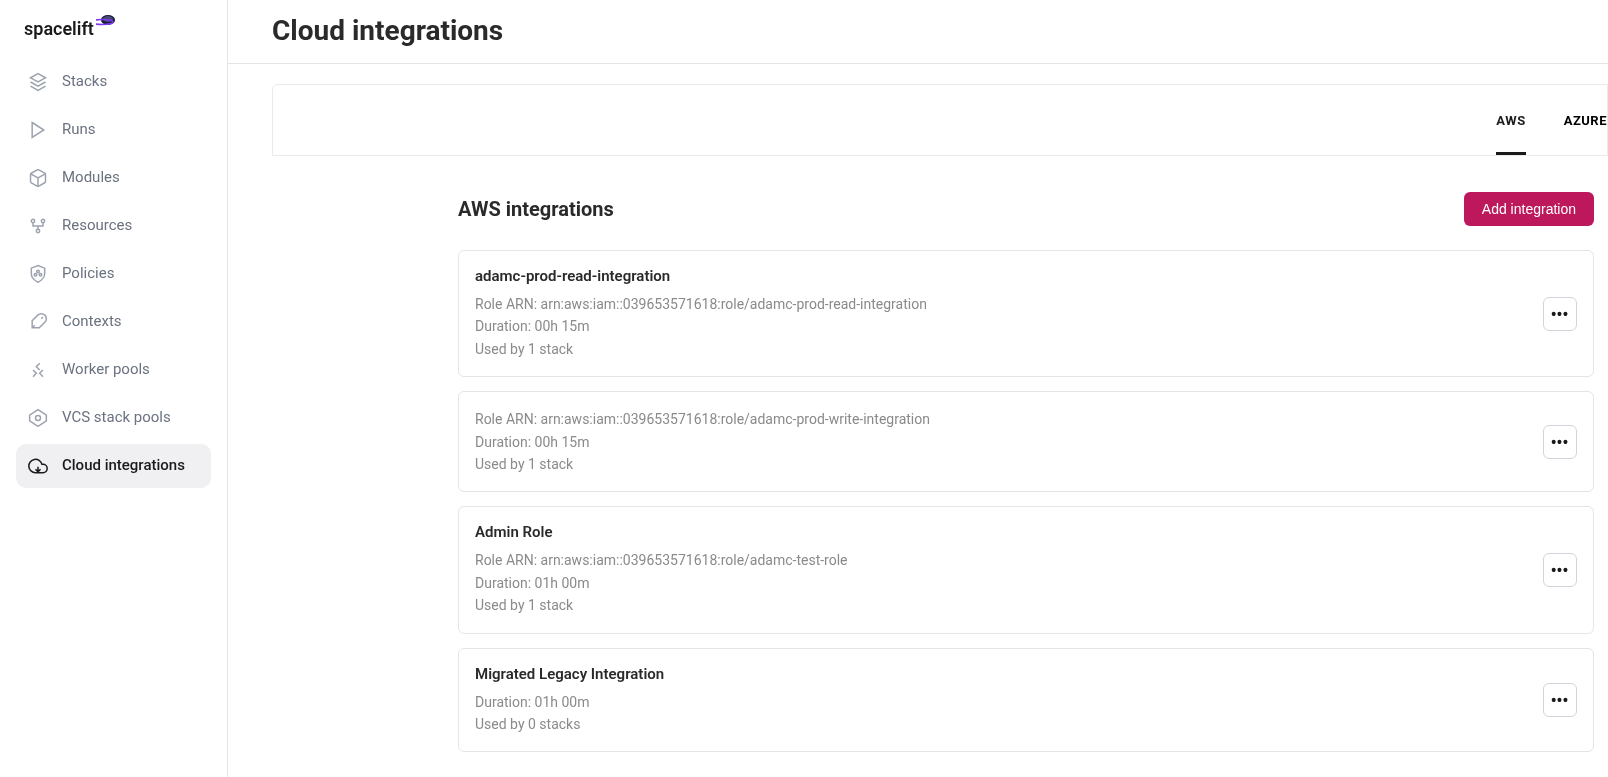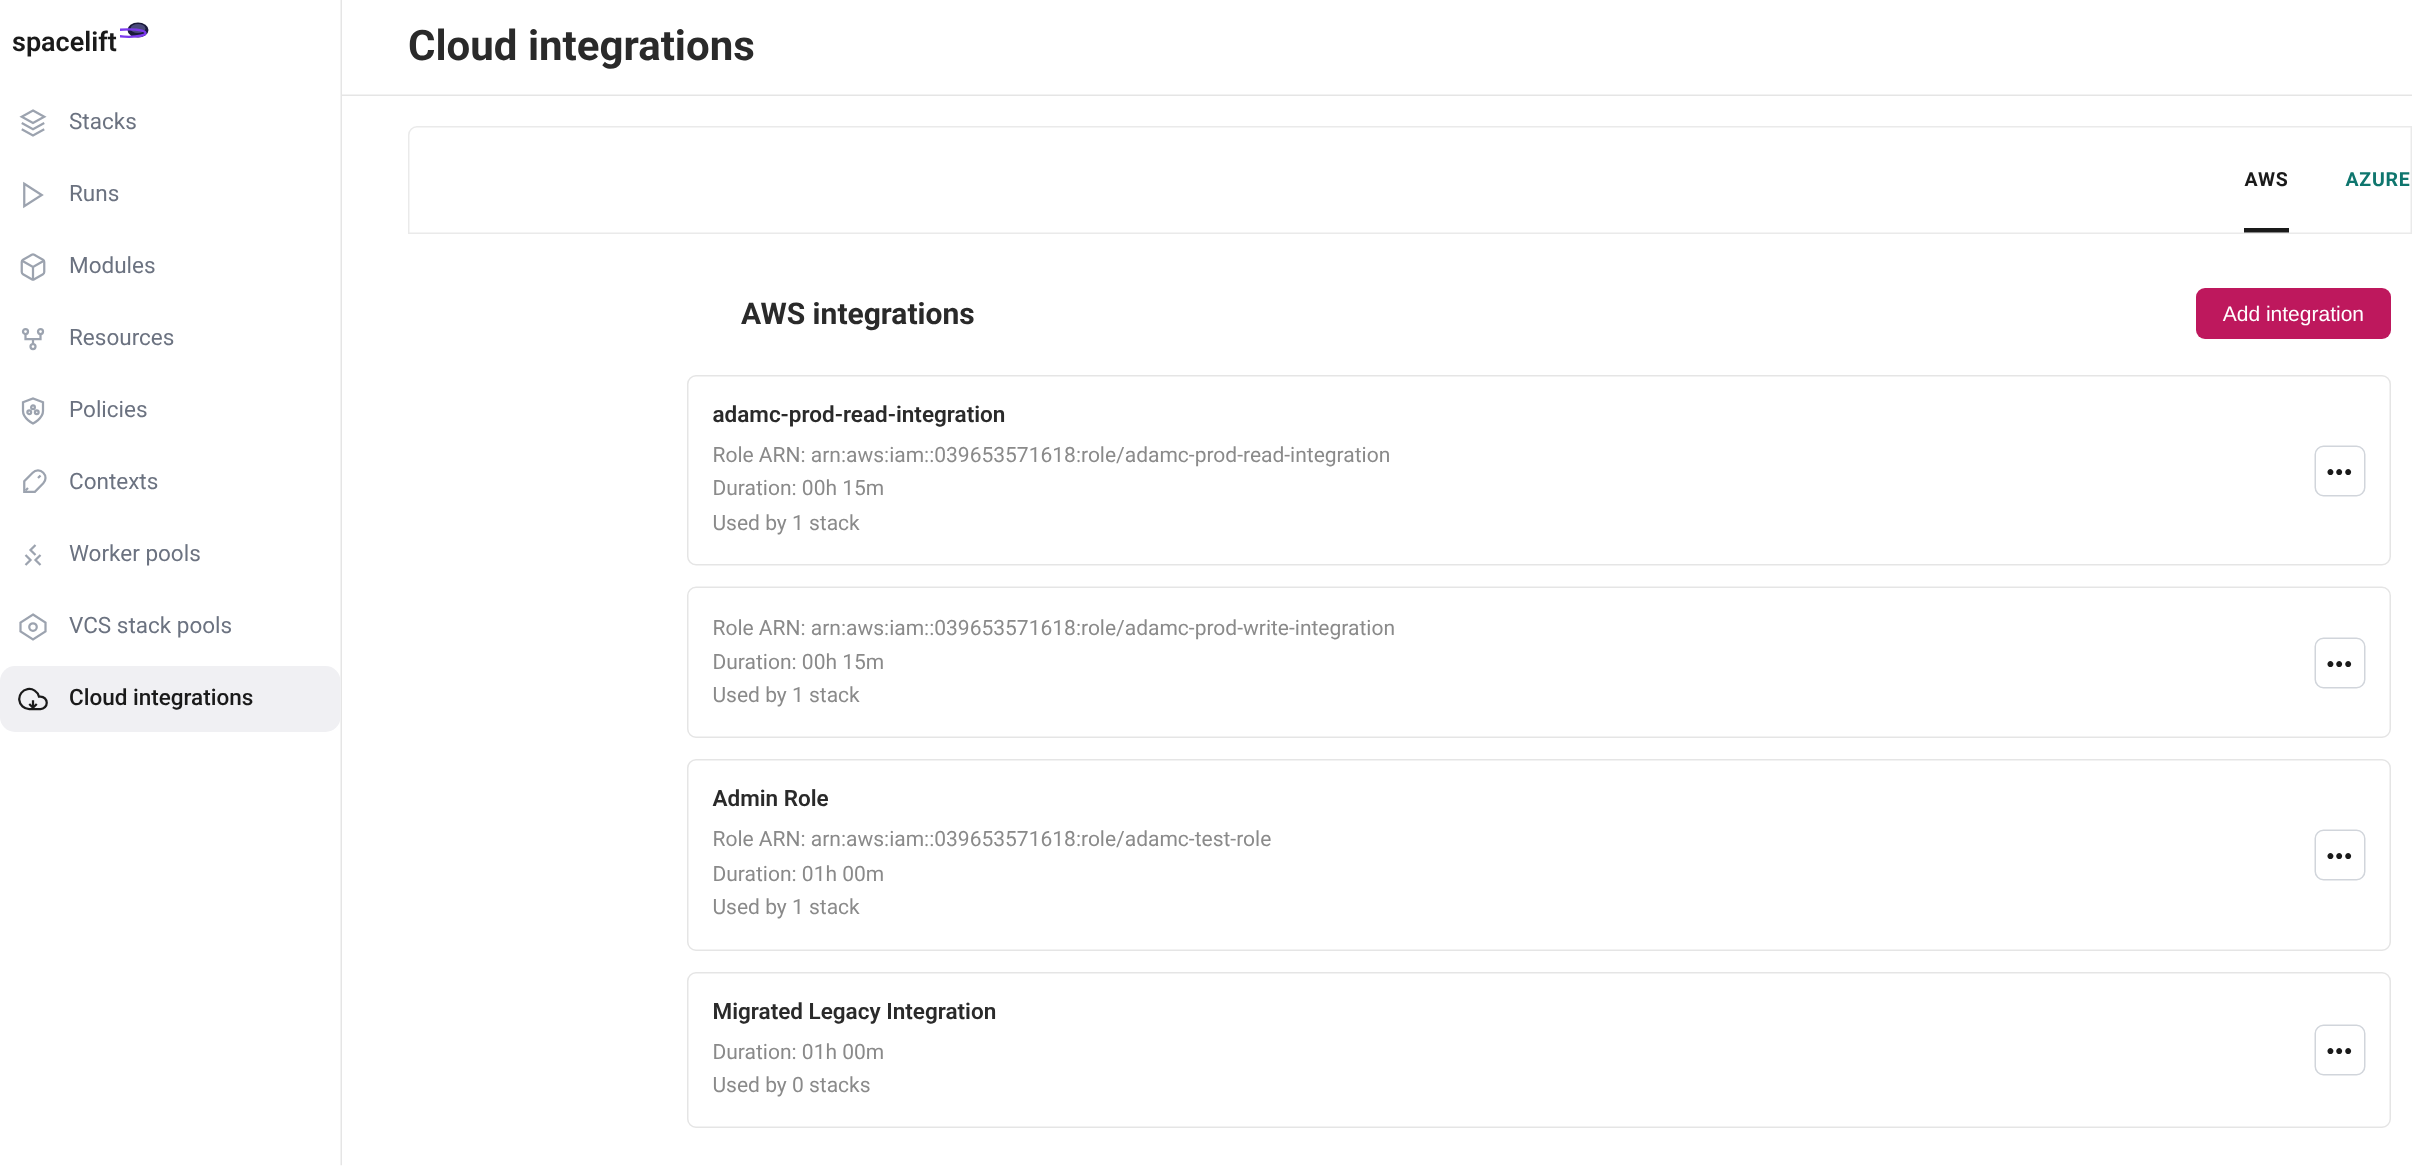"spacelift" .sidebar { padding: 16px 0 -> 16px 16px }
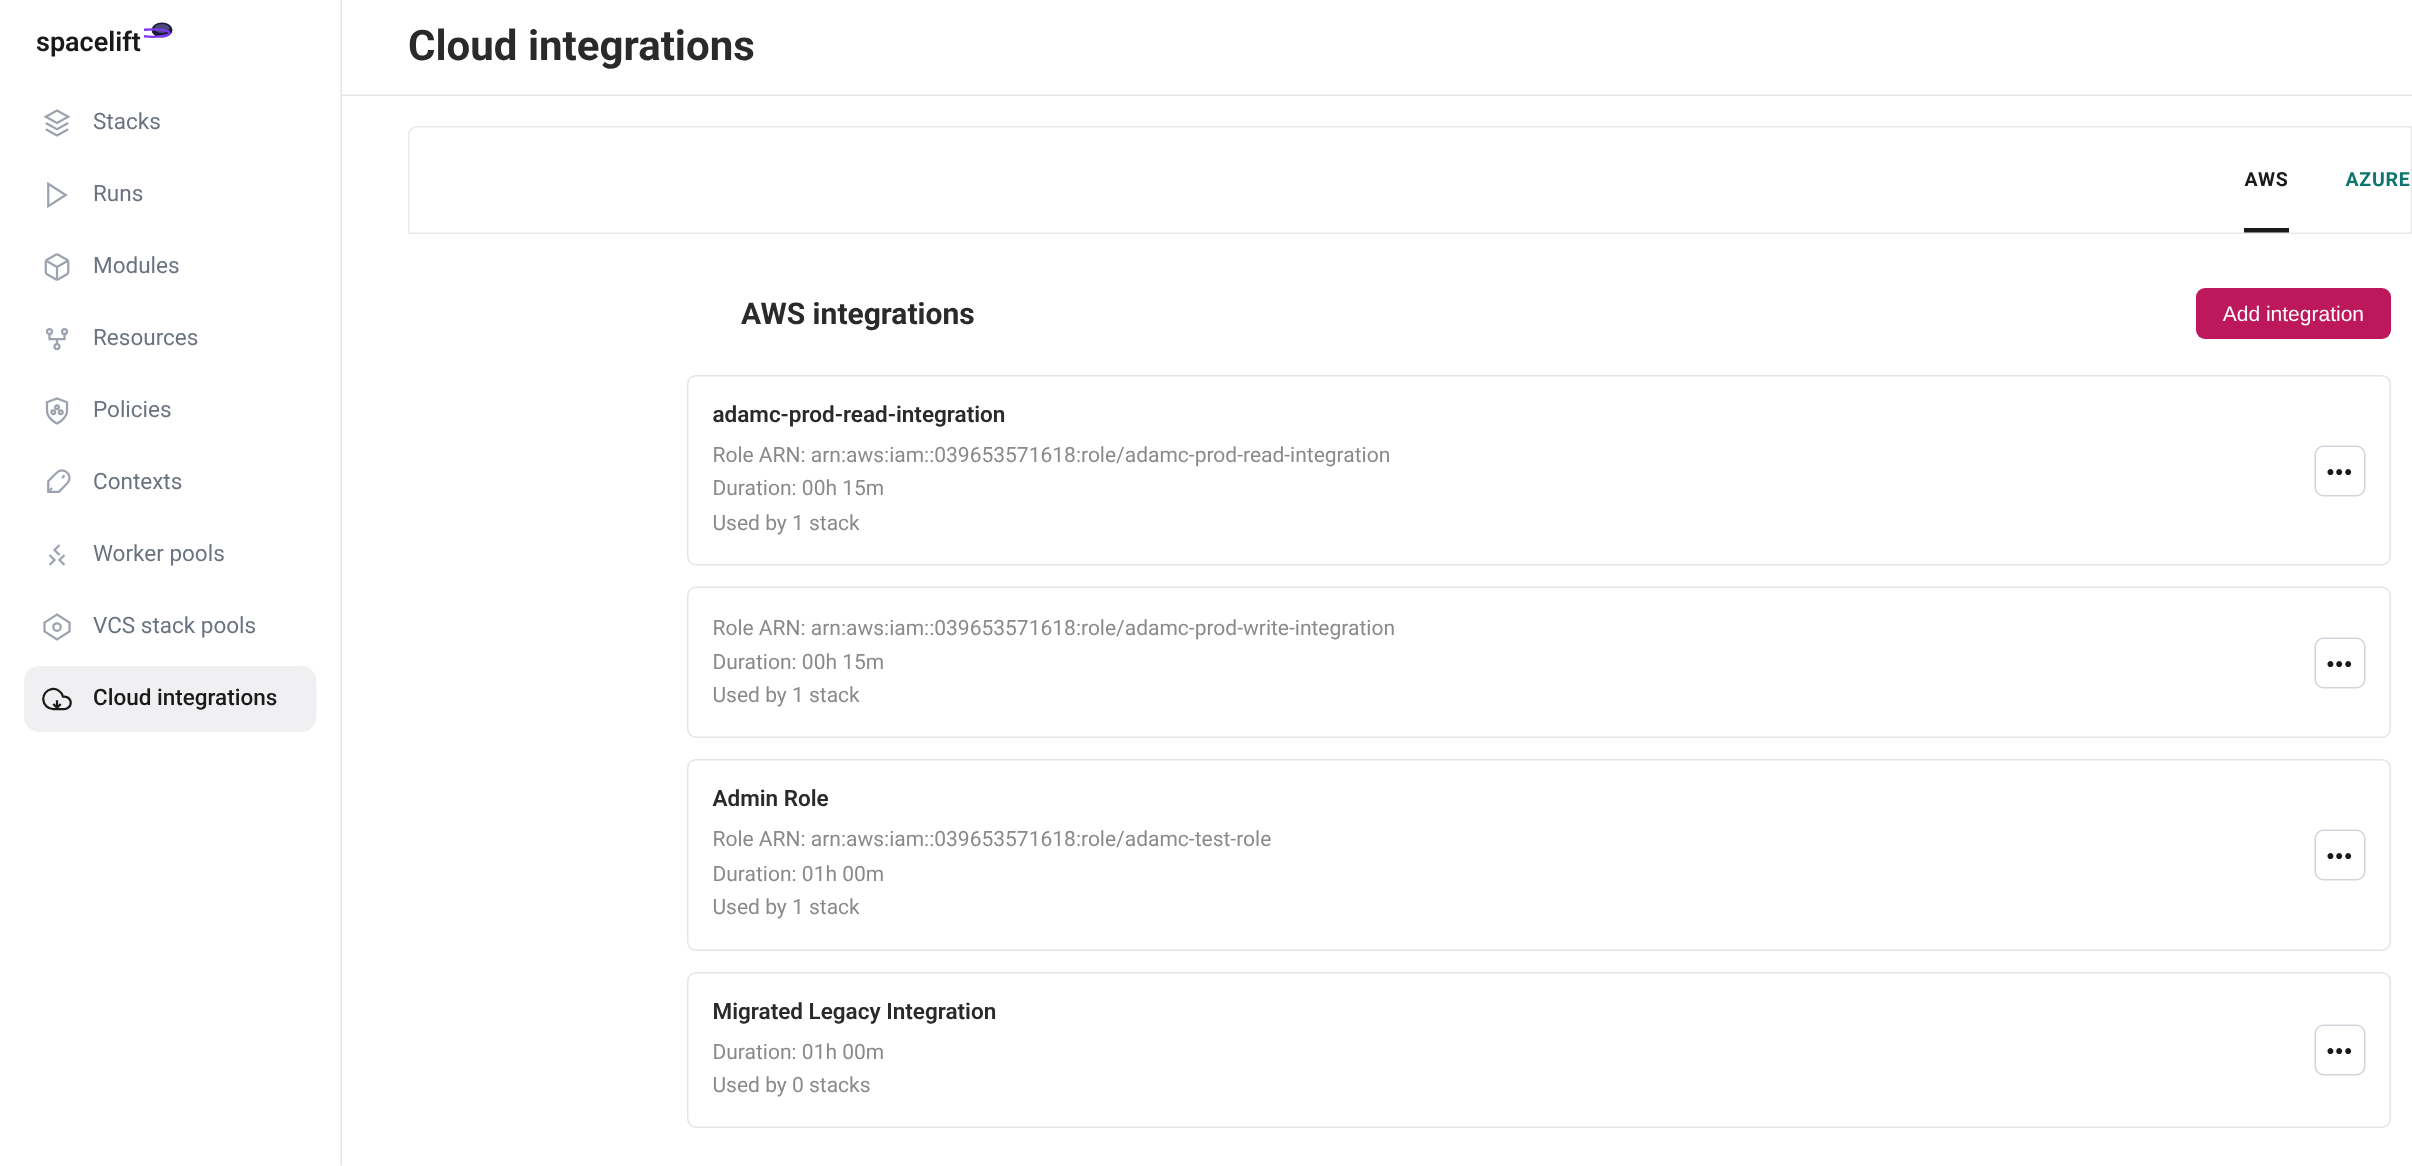"AZURE" .tab { color: #0f766e -> #000000 }
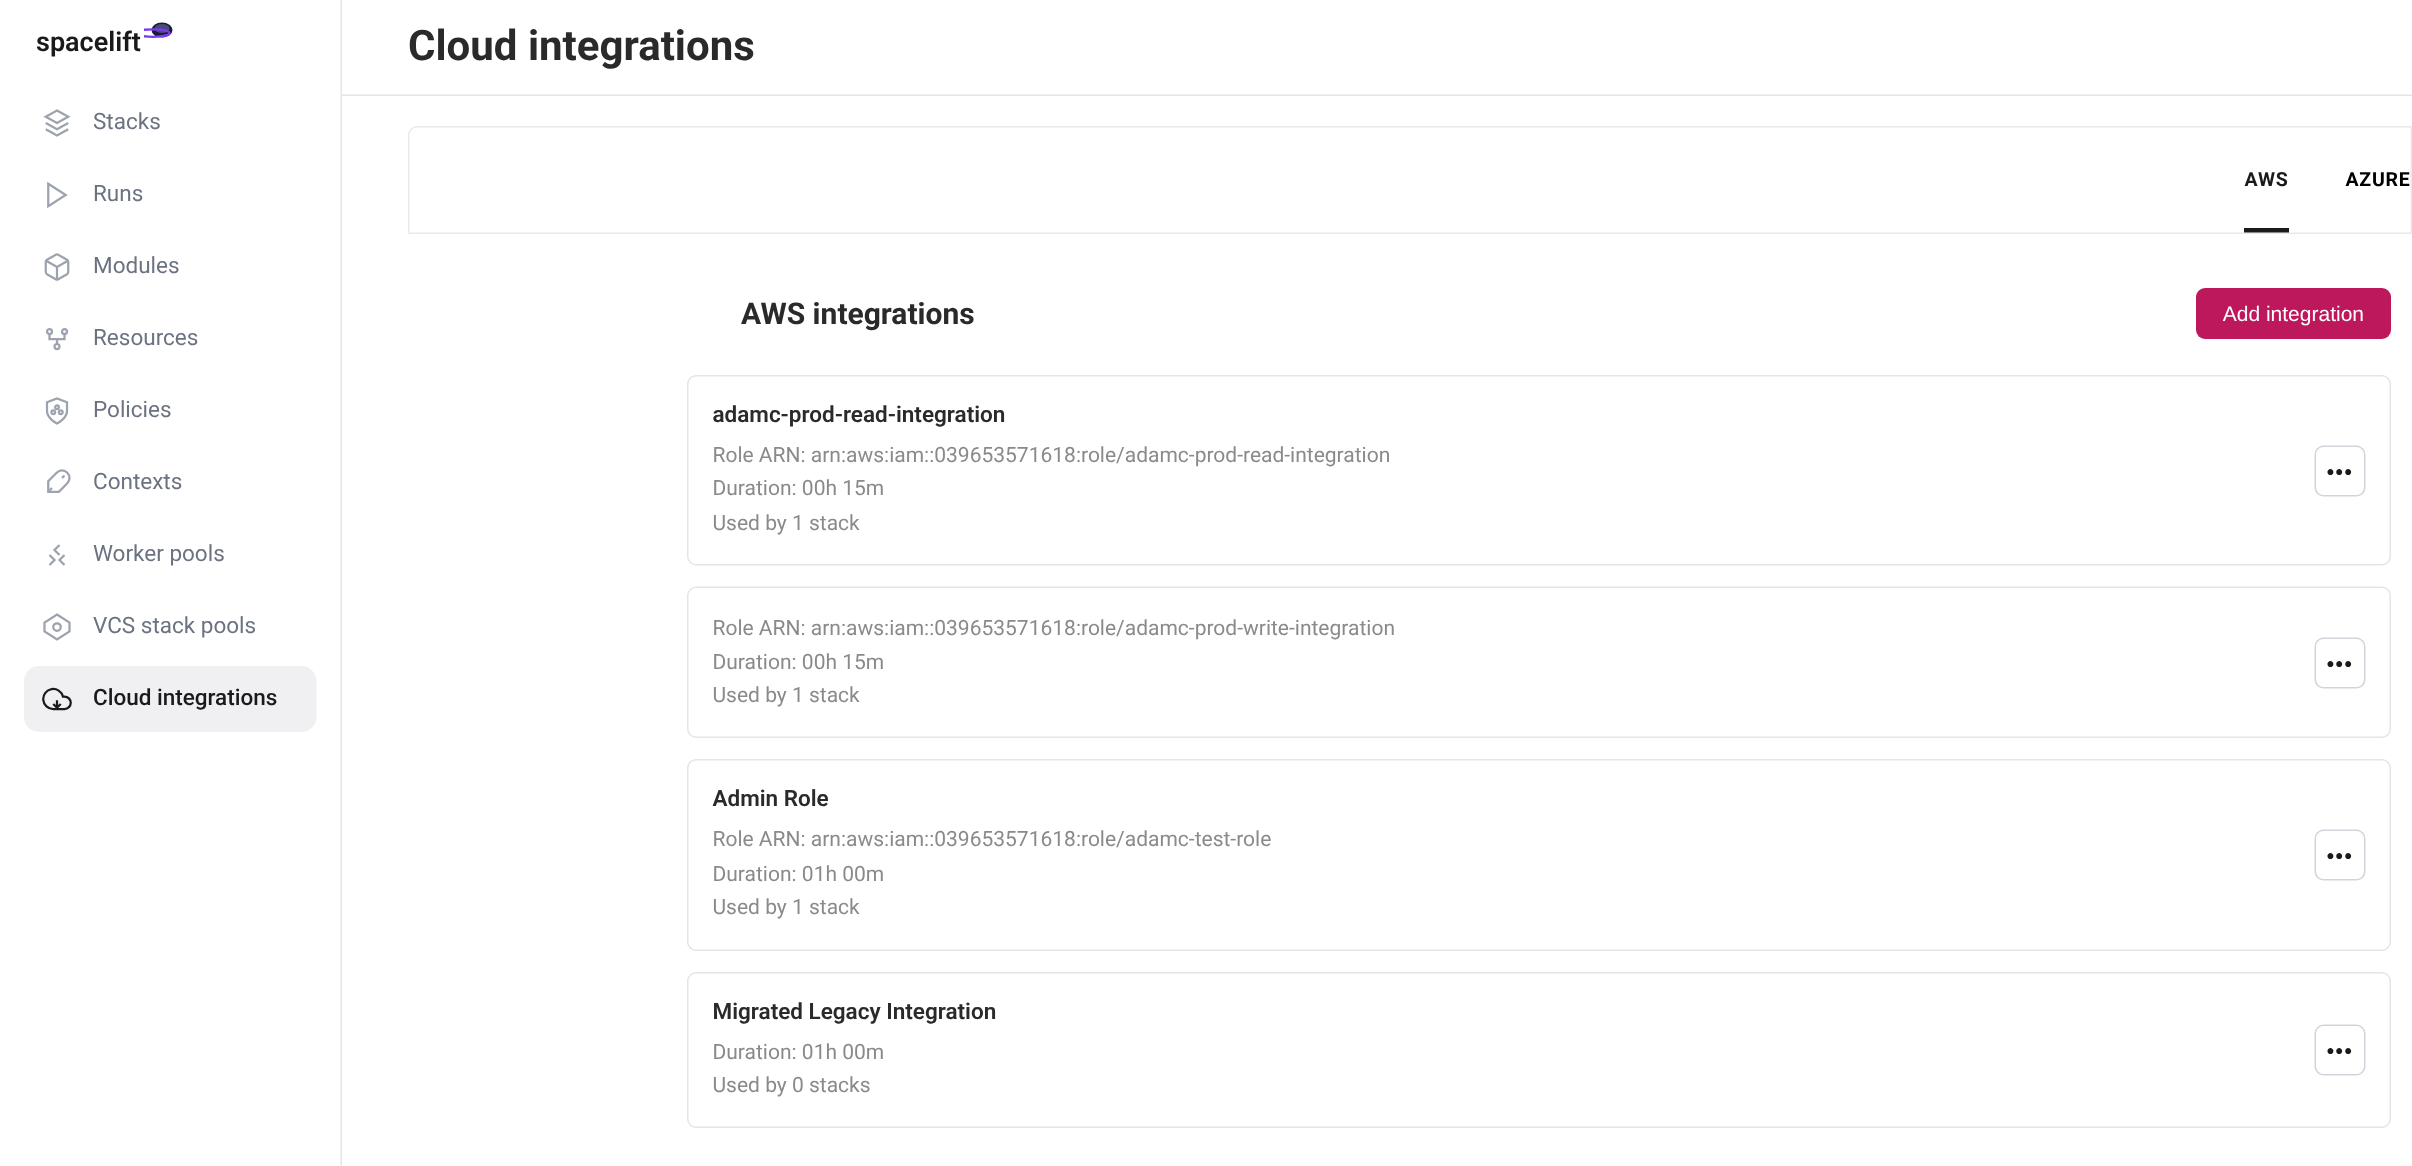"AWS integrations" .section-header { margin-left: 36px -> none }
